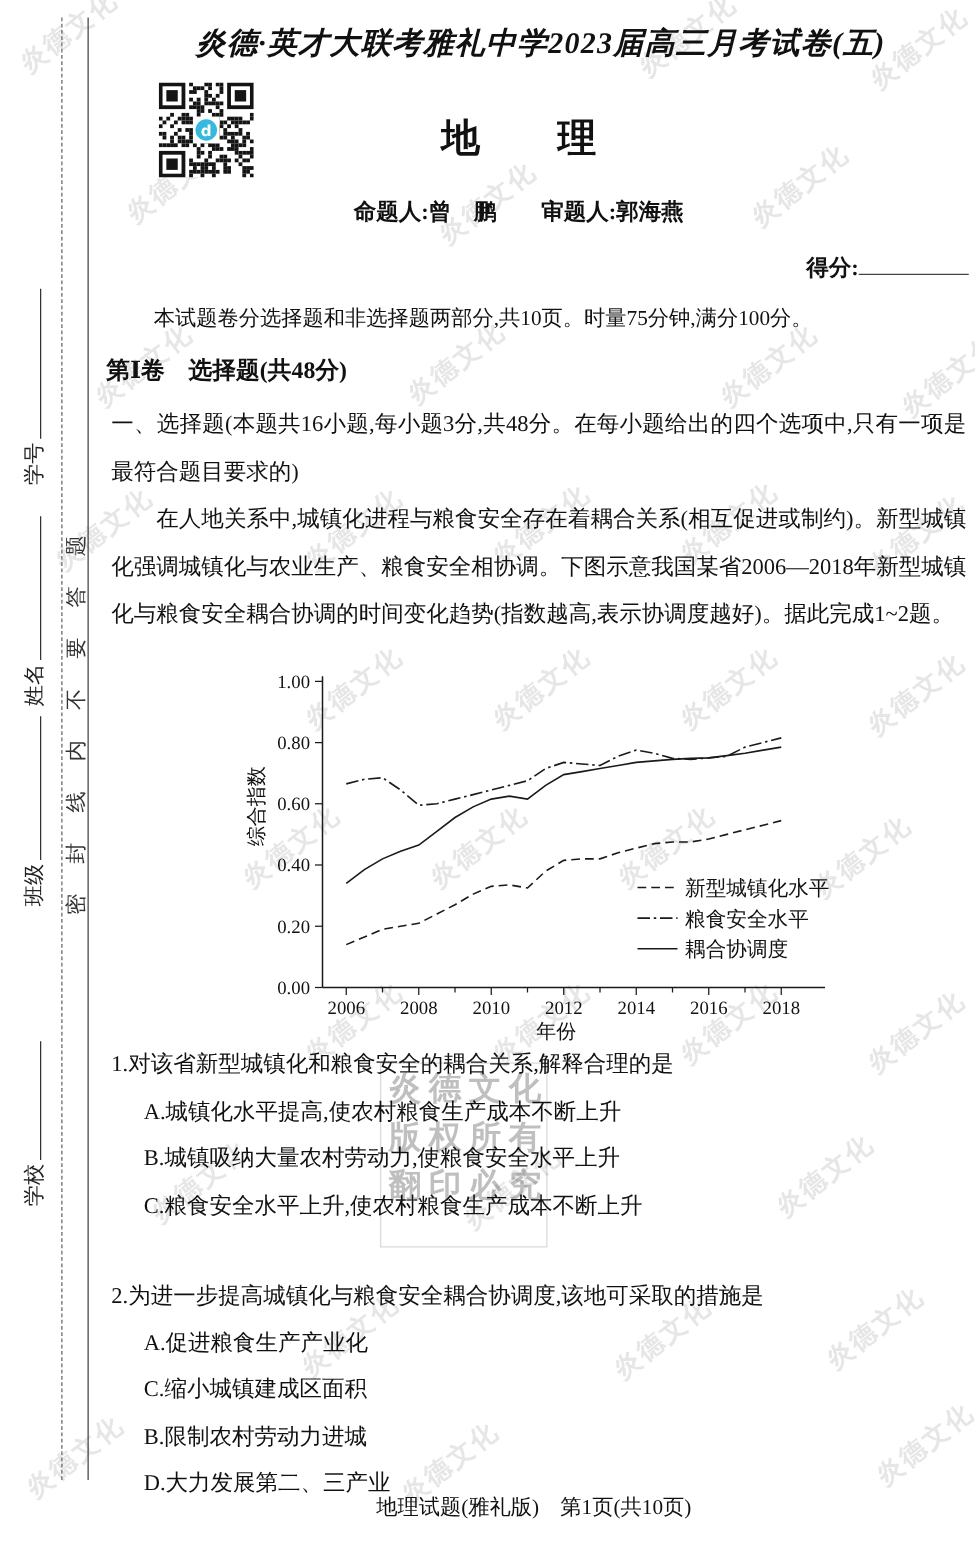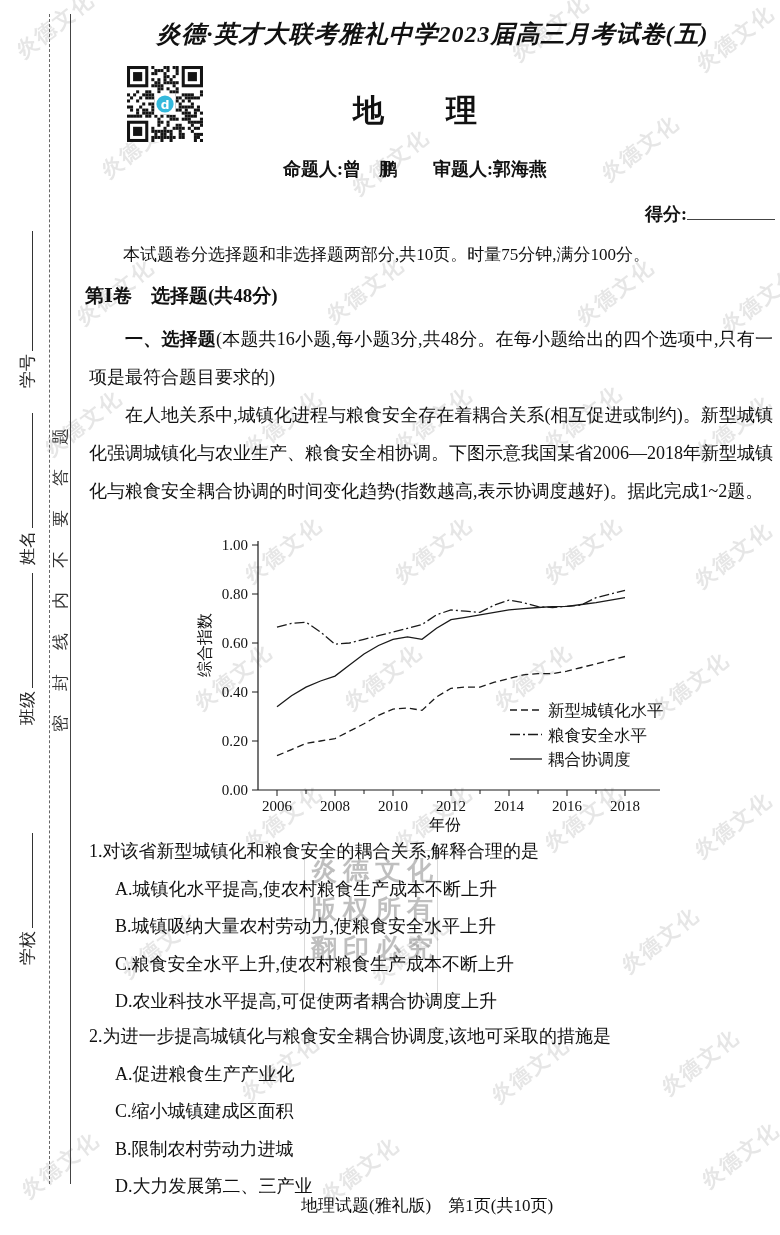"一、选择题" #section-heading .lead { font-weight: bold -> normal; margin-left: 36px -> none }
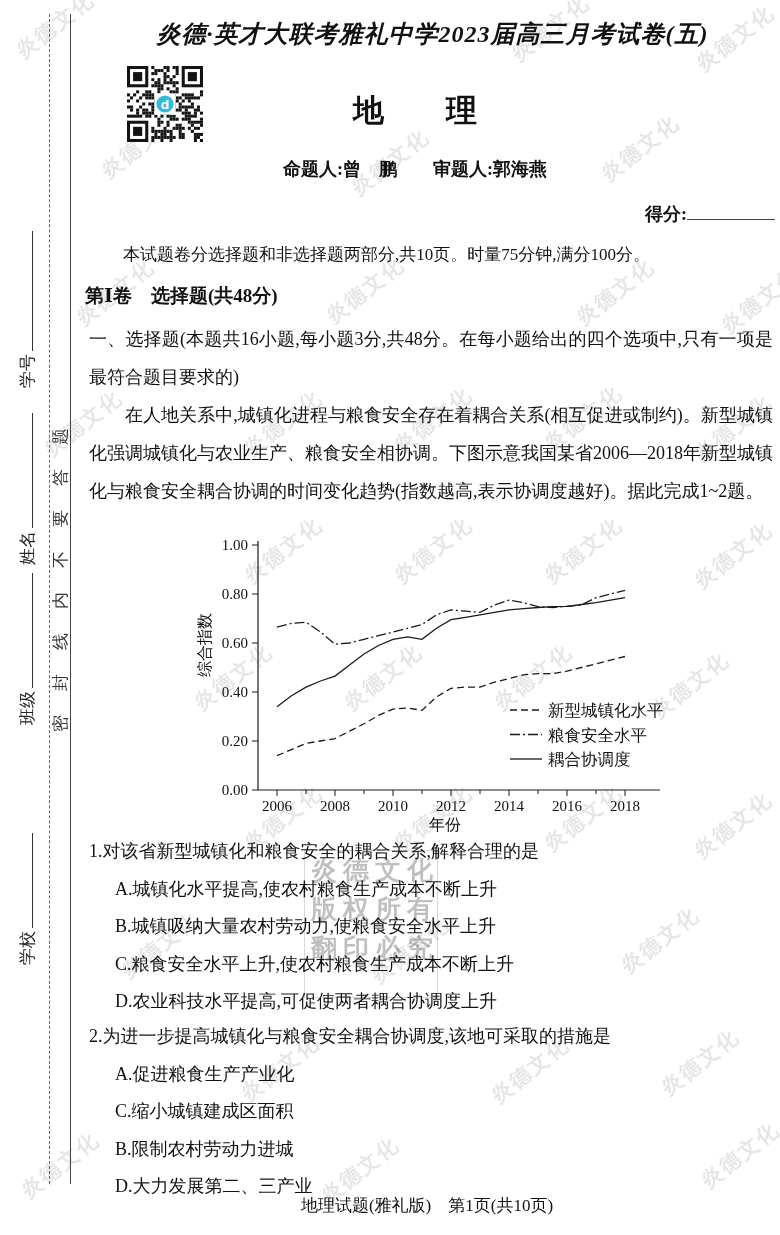"D.农业科技水平提高,可促使两者耦合协调度上升" div.q-line { html: <div>D.农业科技水平提高,可促使两者耦合协调度上升</div> -> none }
